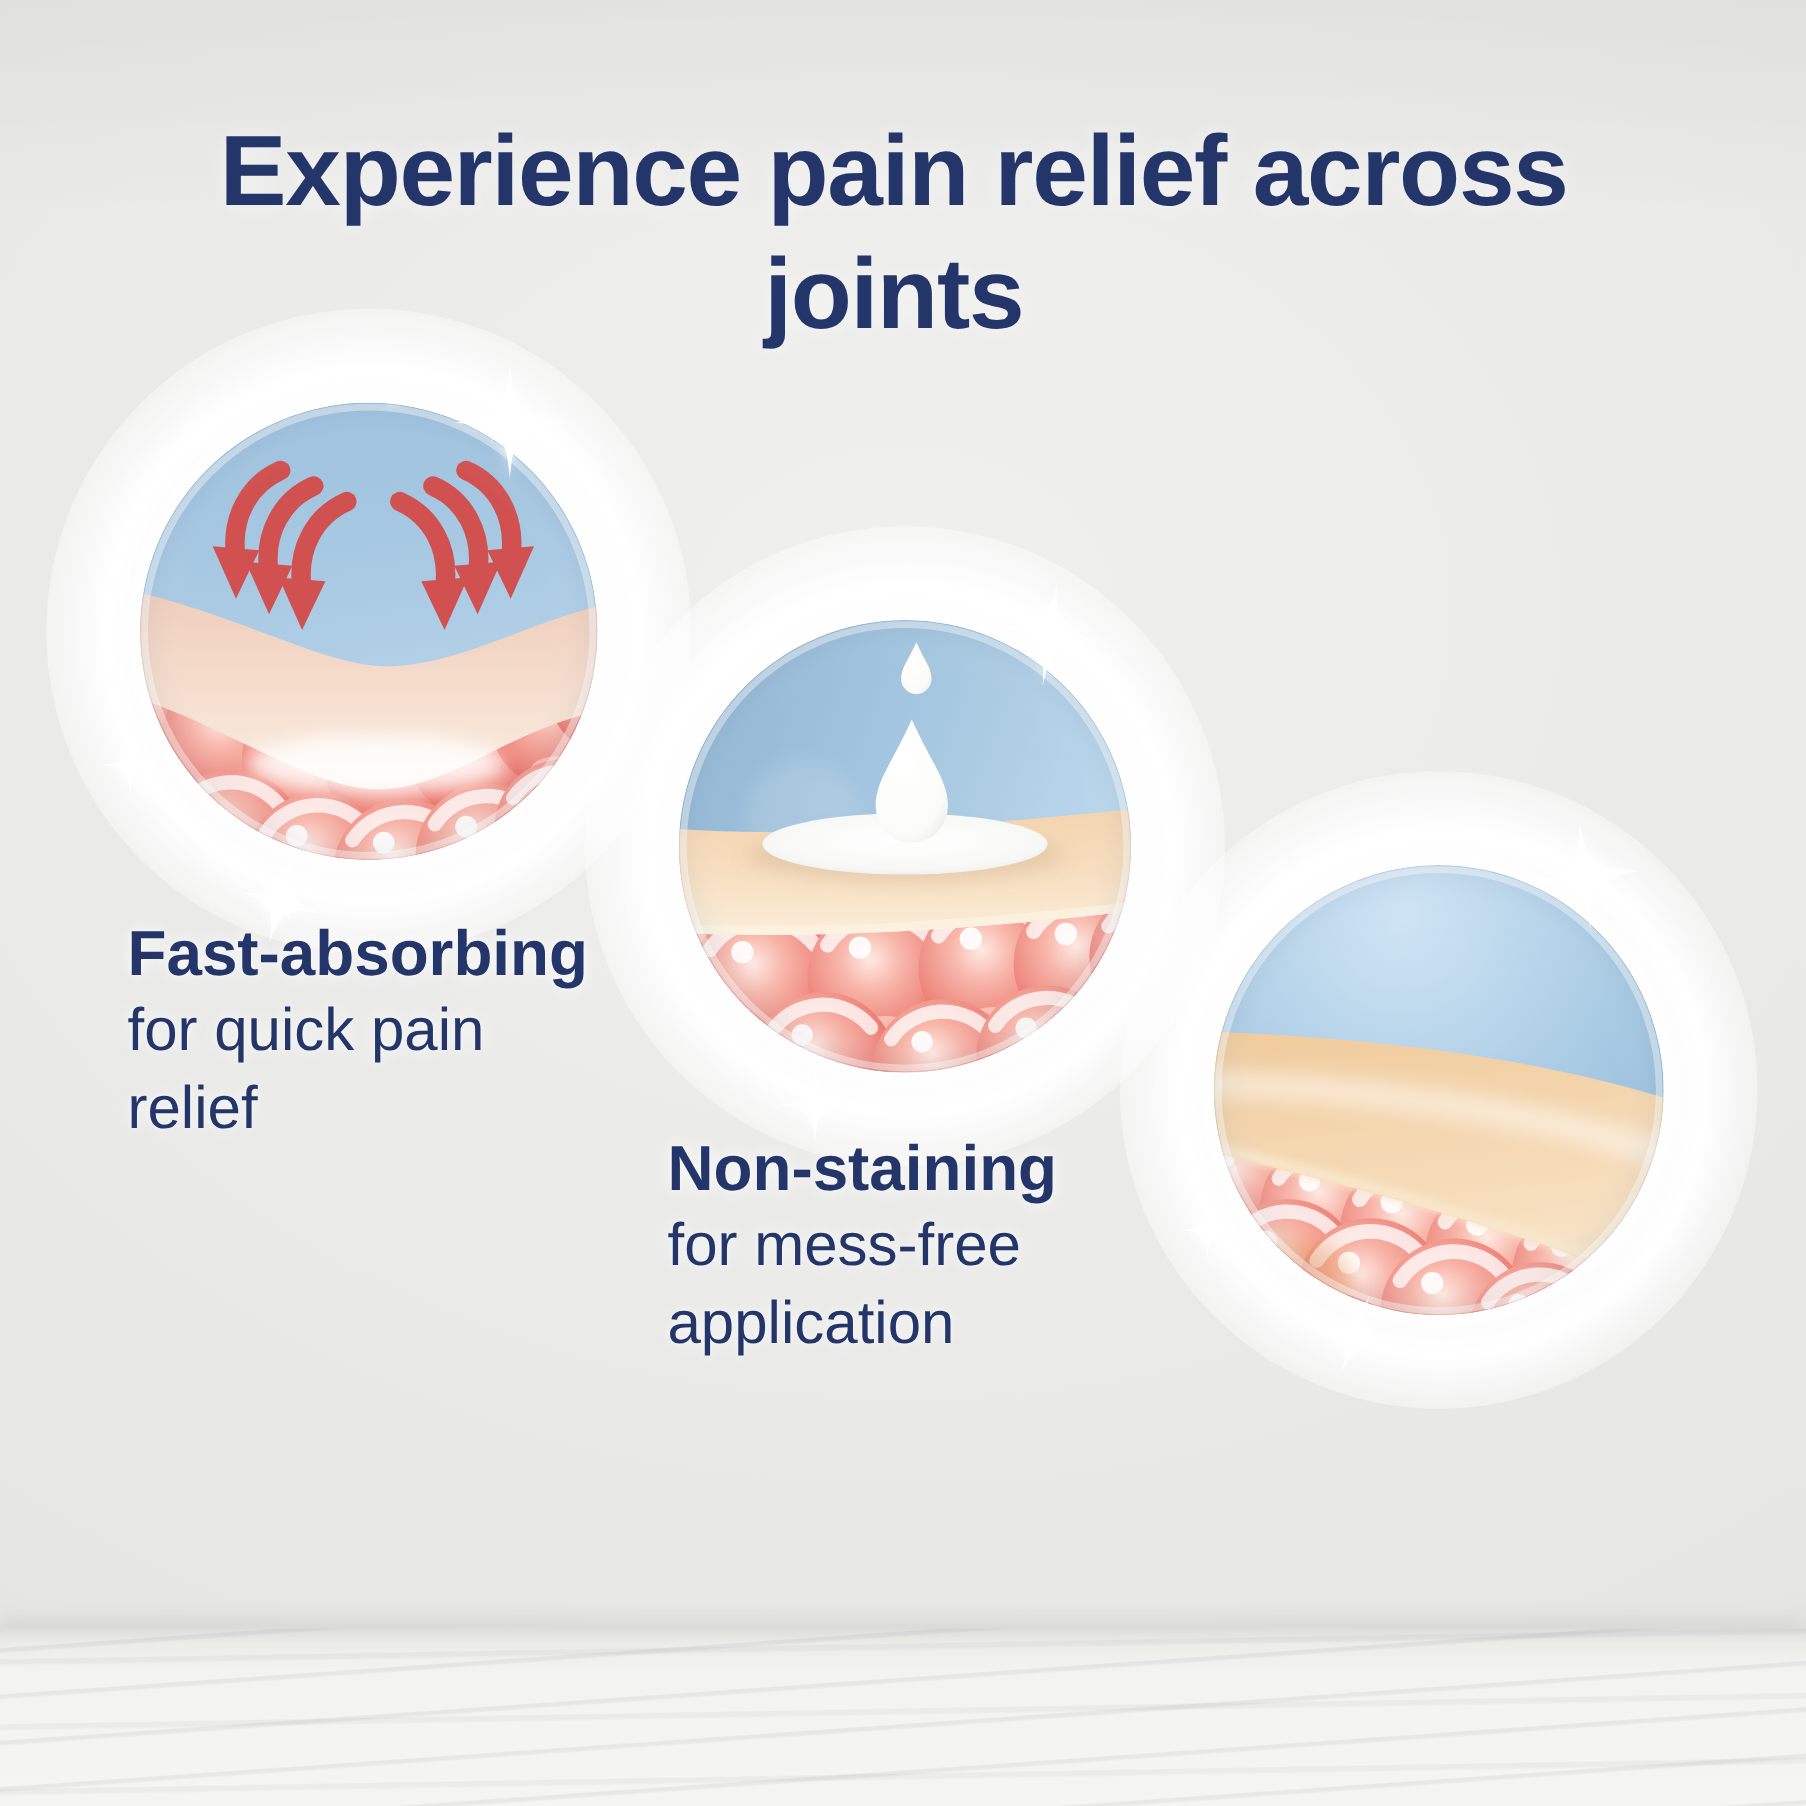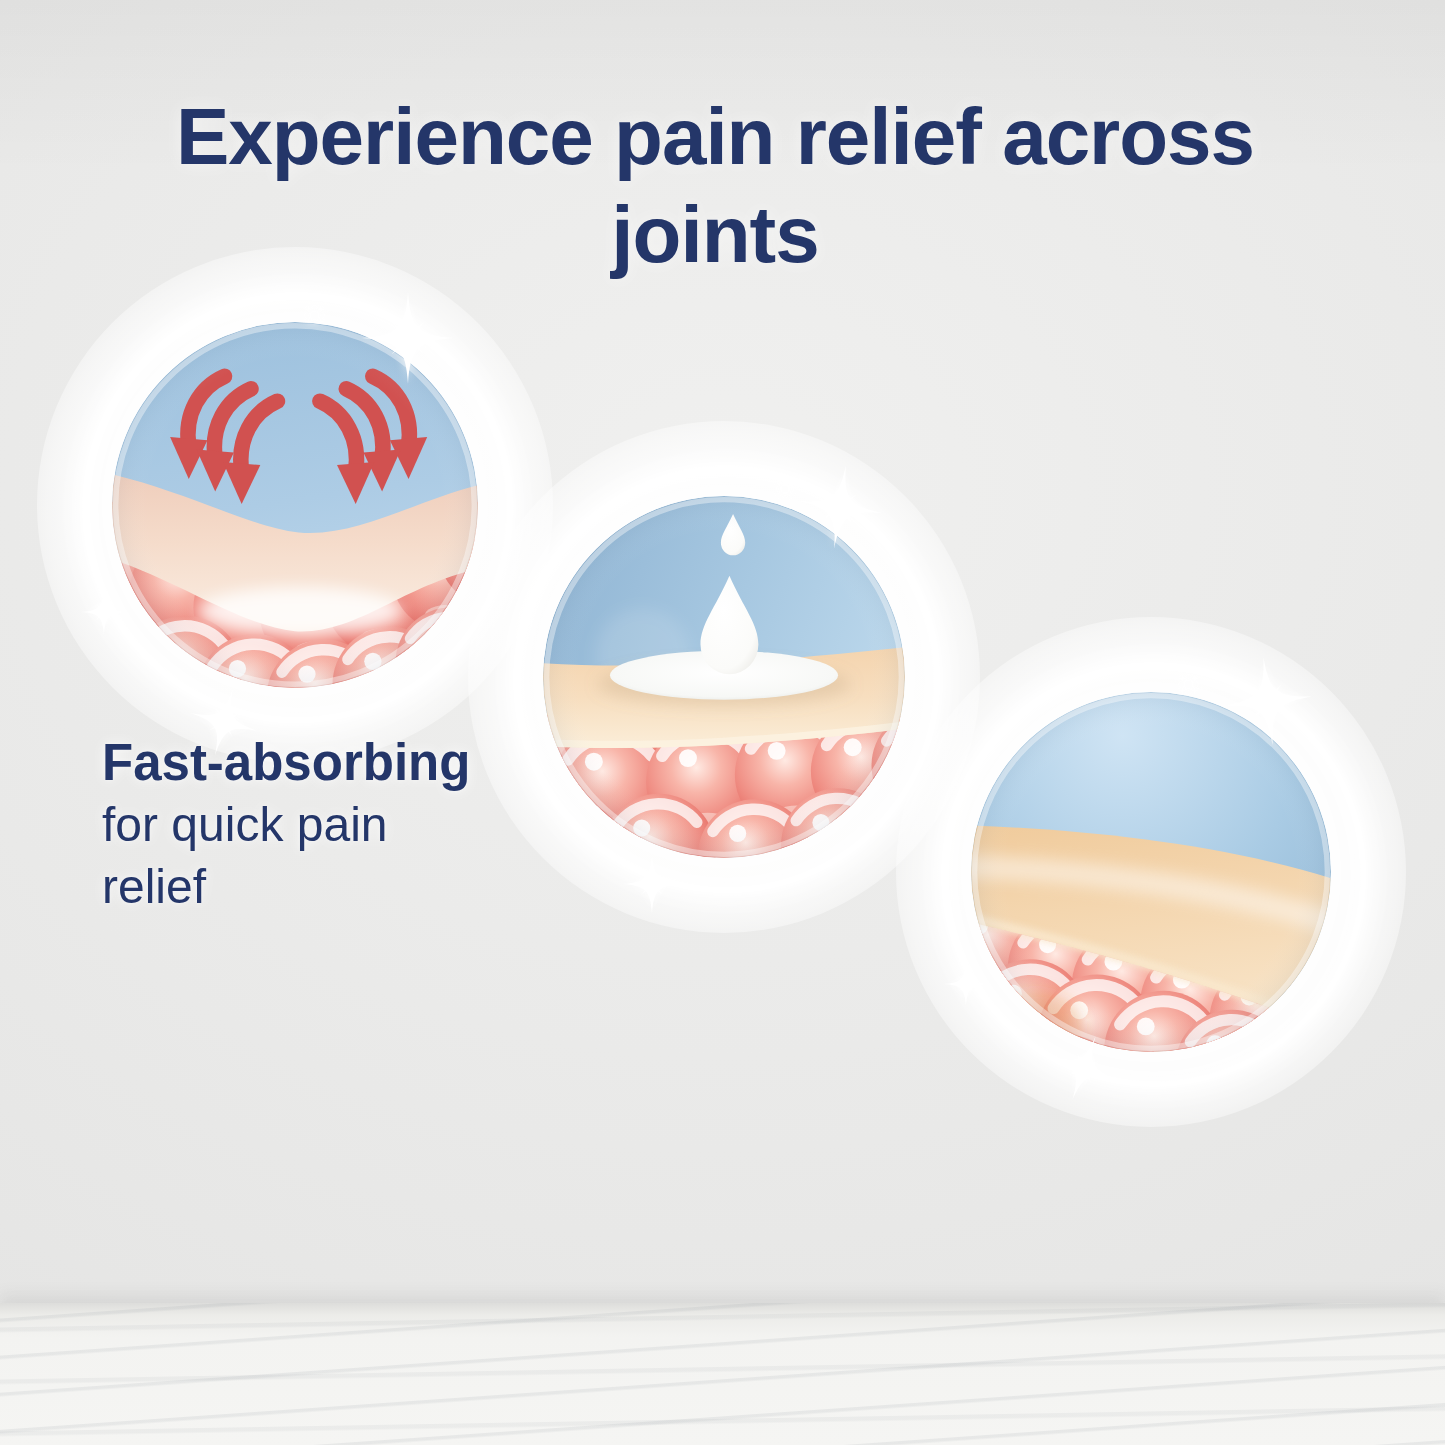"Non-staining" div.label { html: none -> <div> <div>Non-staining</div> <div>for mess-free application</div> </div> }
